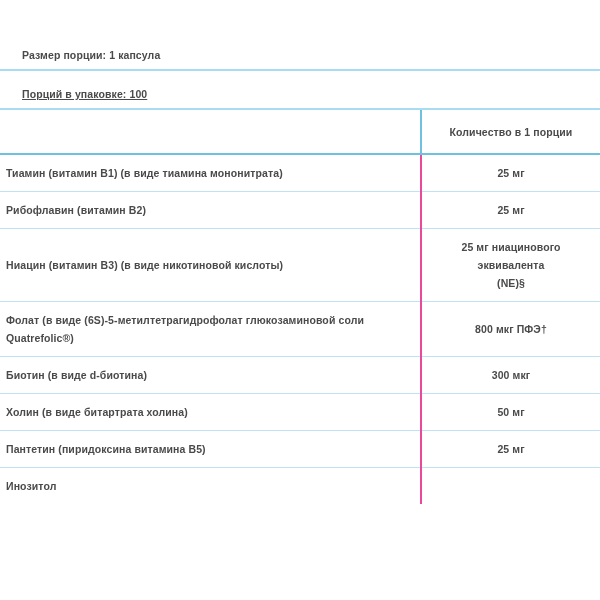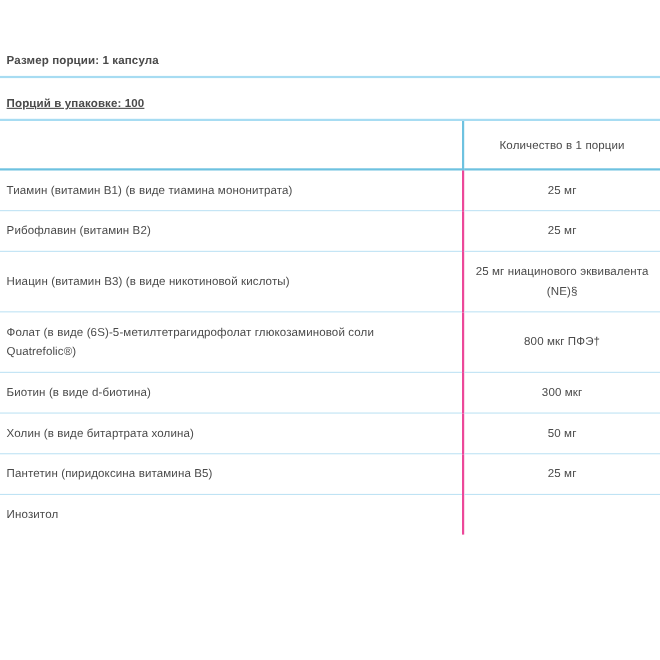"Размер порции: 1 капсула" .serving-line { padding: 0 6px 7px 6px -> 0 6px 7px 22px }
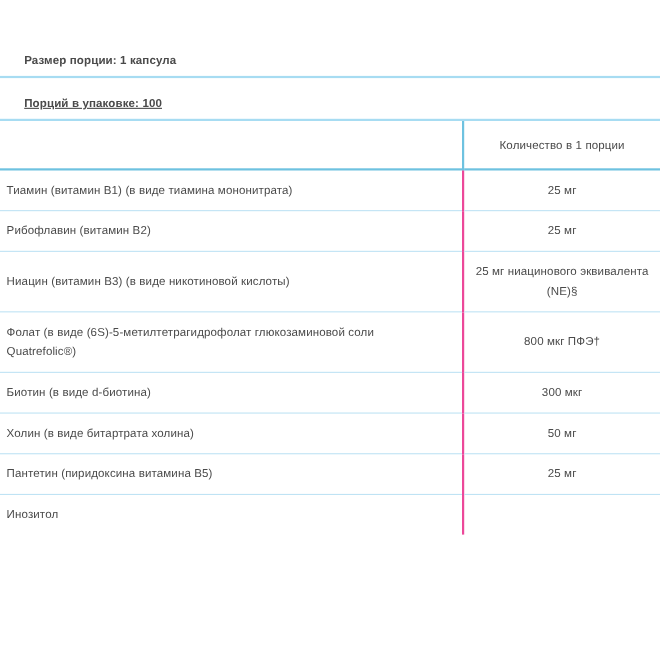"Количество в 1 порции" .facts-table td { font-weight: normal -> bold }
